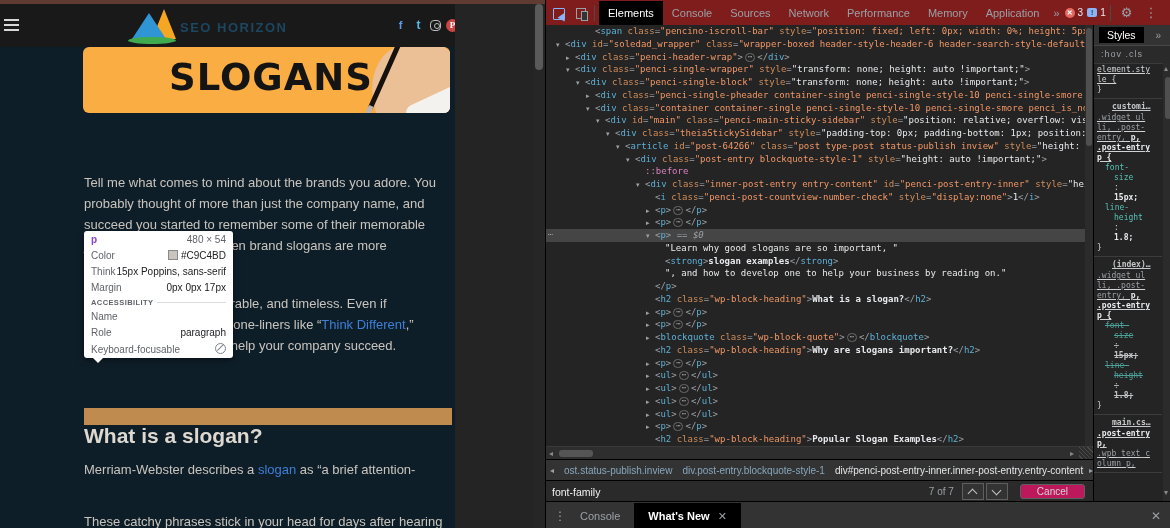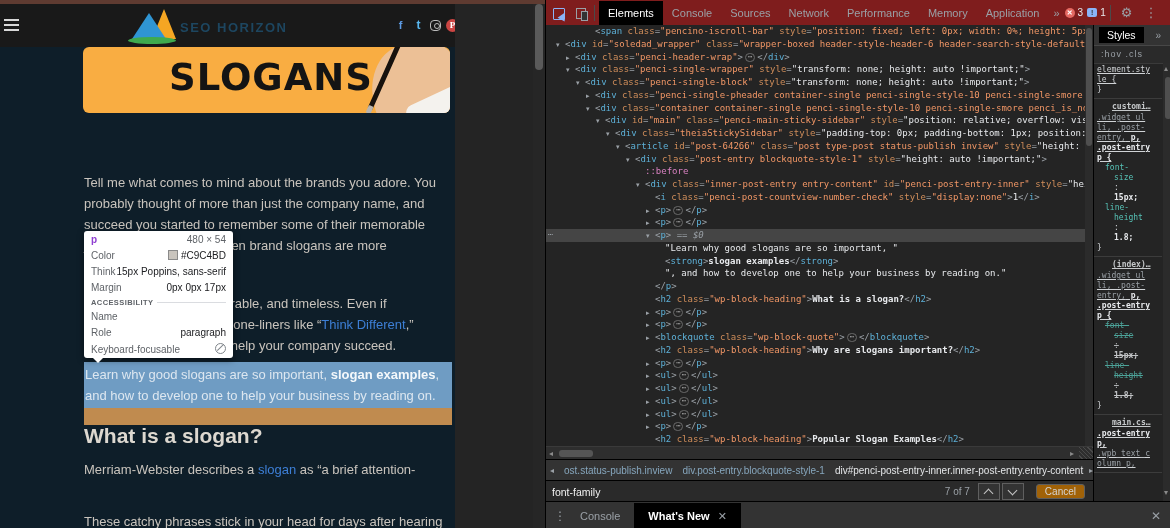"Learn why good slogans are" div.abs { html: <div> <div><span>Learn why good slogans are so important, </span><span>slogan examples</span><span>,</span></div> <div><span>and how to develop one to help your business by reading on.</span></div> </div> -> none }
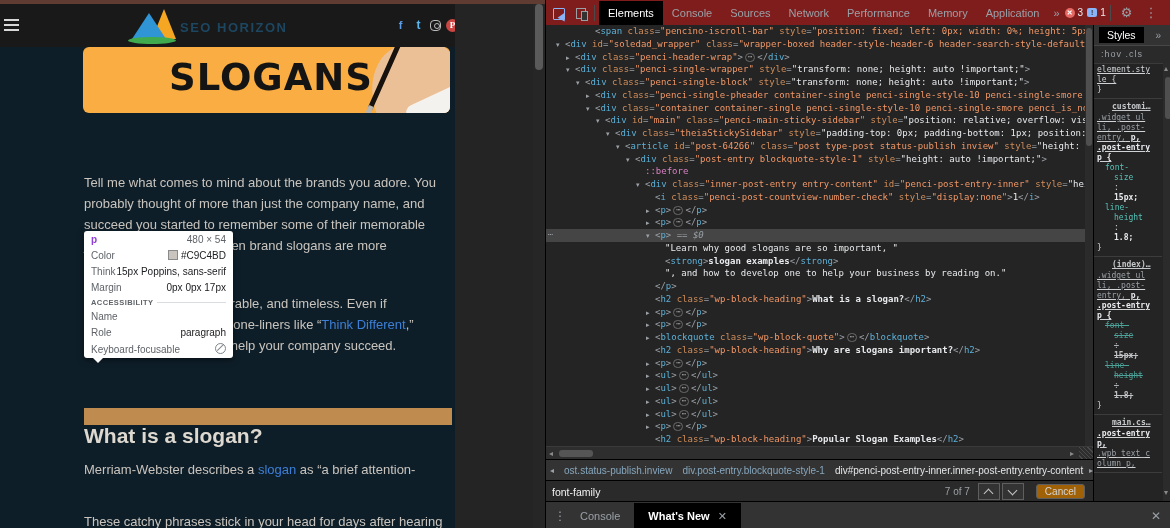"Cancel" #find-cancel { background: #a16207 -> #be185d; padding: 1px 8px -> 1px 16px }
